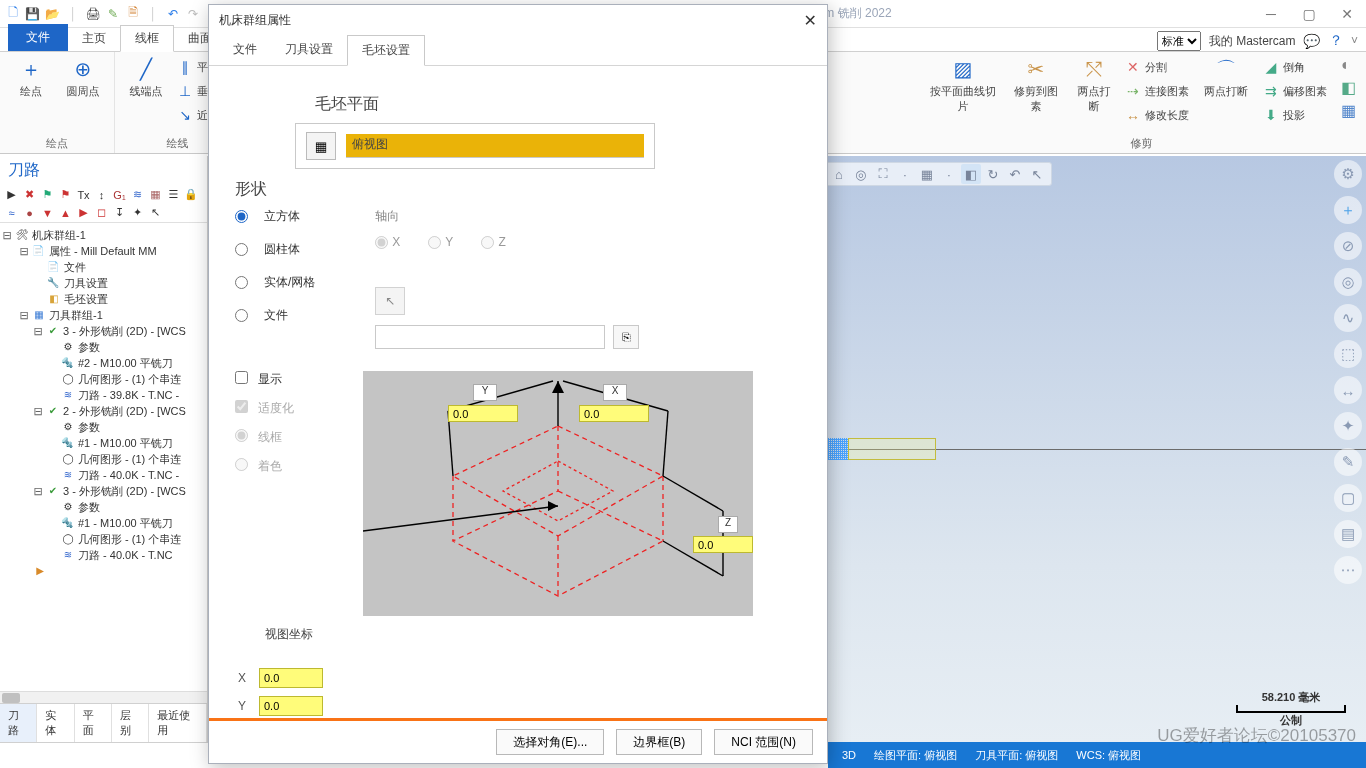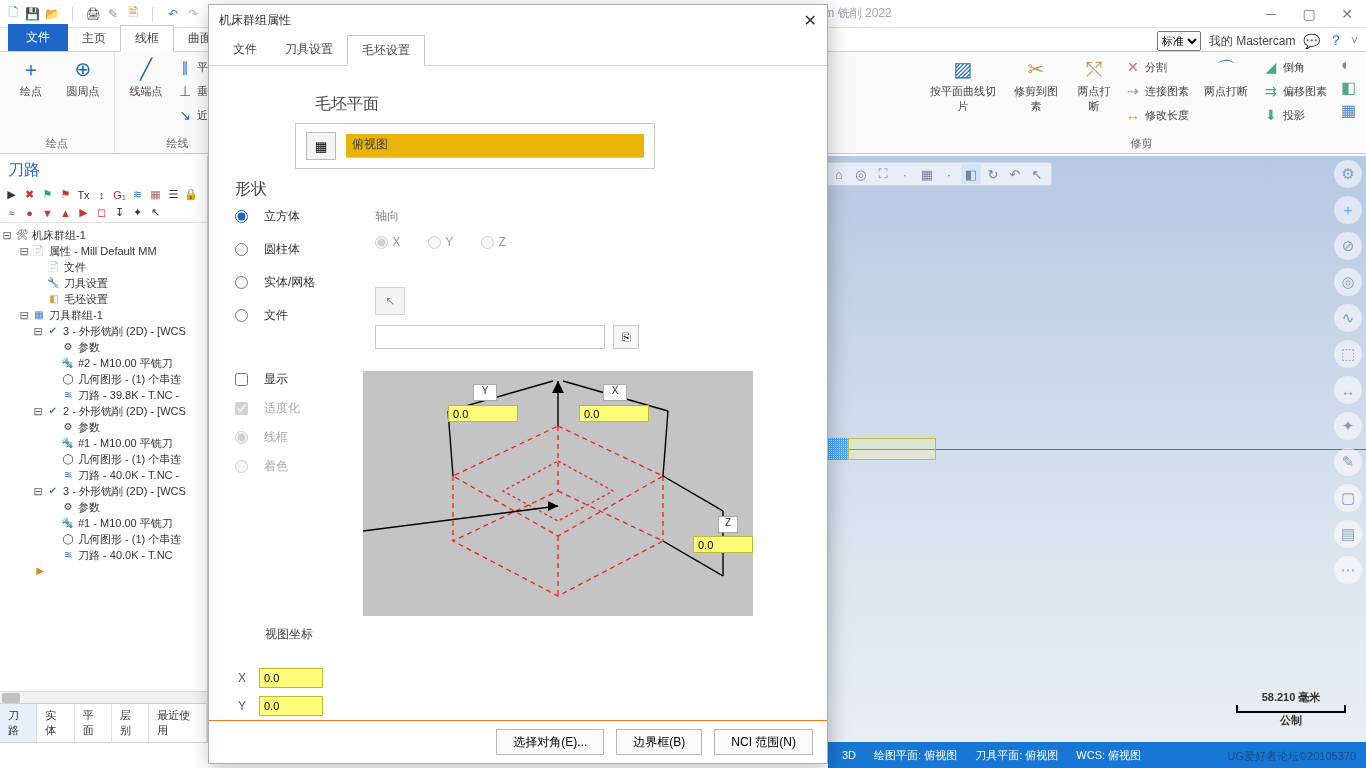"显示" .disp-left label { align-items: center -> flex-start; gap: 16px -> 10px }
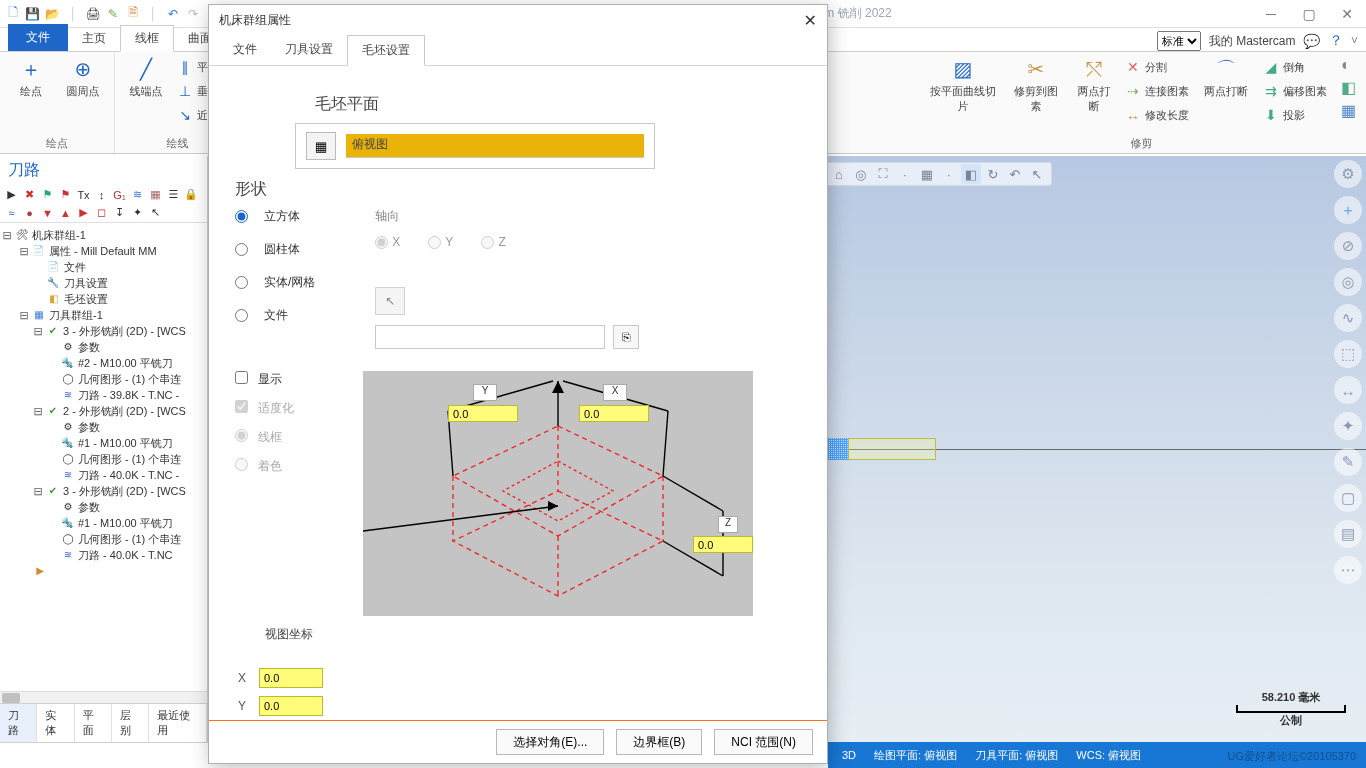"选择对角(E)..." .dlg-foot { border-top: 1px solid #f97316 -> 3px solid #f97316 }
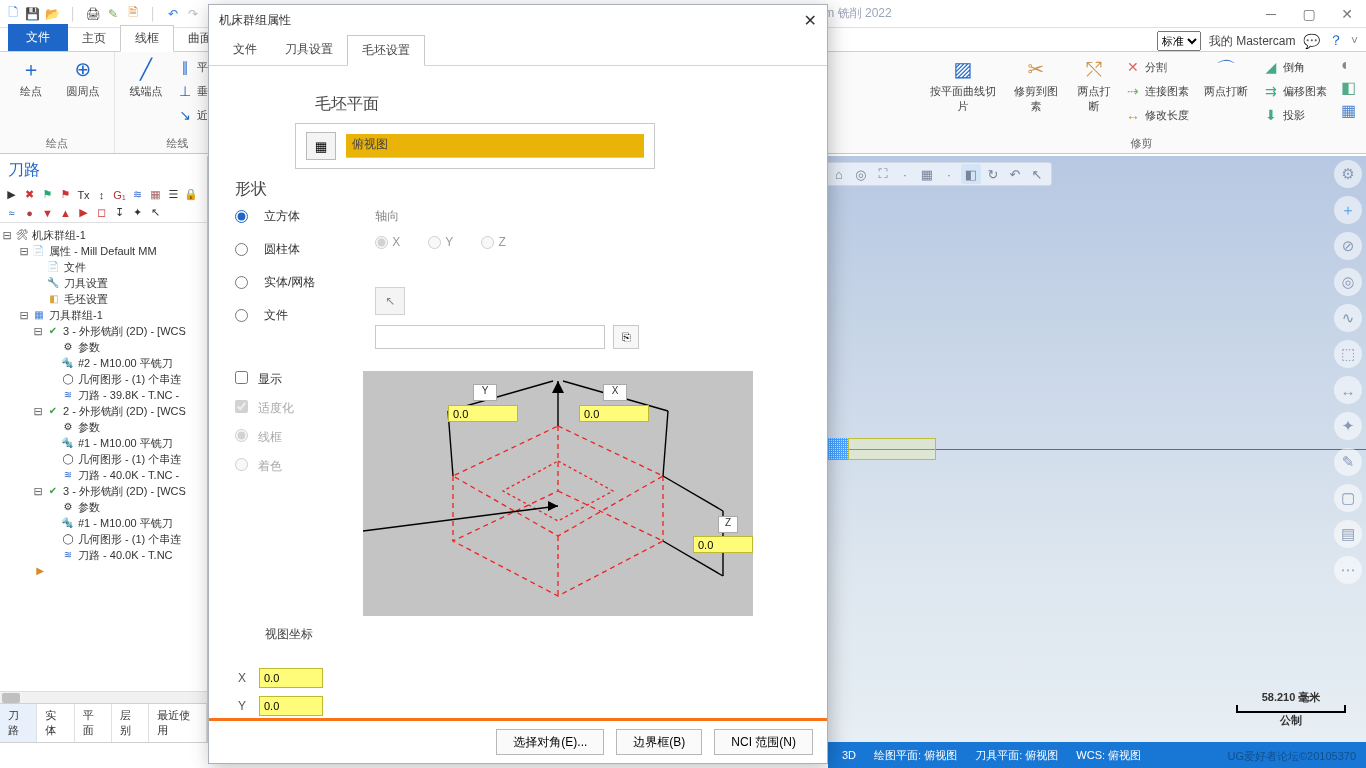"UG爱好者论坛©20105370" .statusbar .wm { bottom: 4px -> 21px; font-size: 11px -> 17px }
